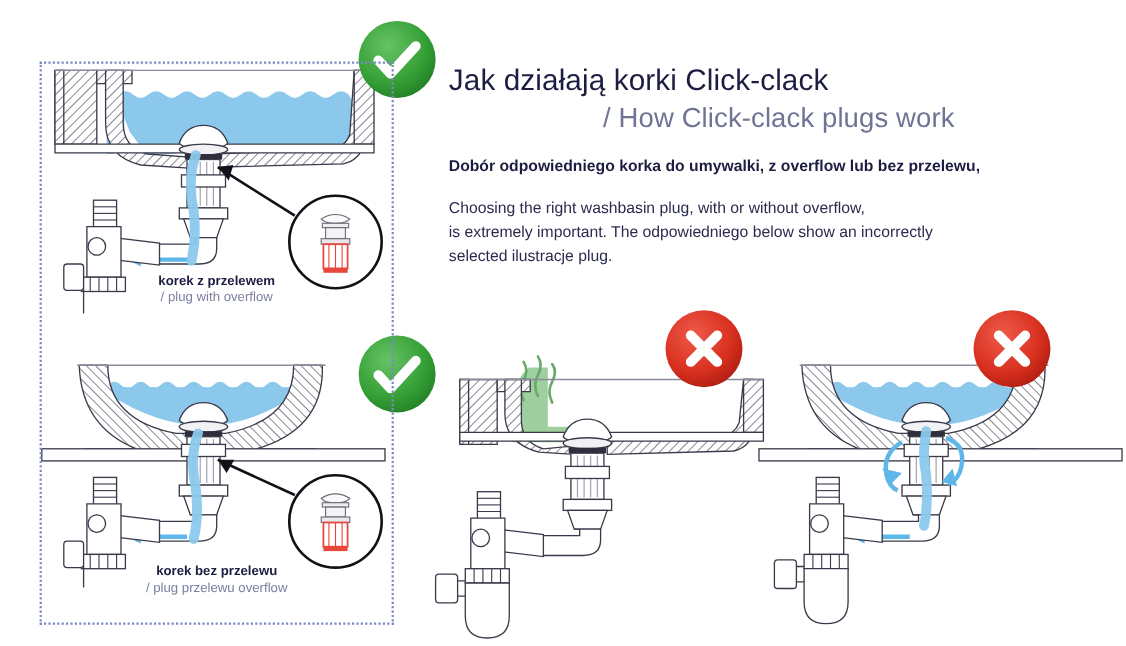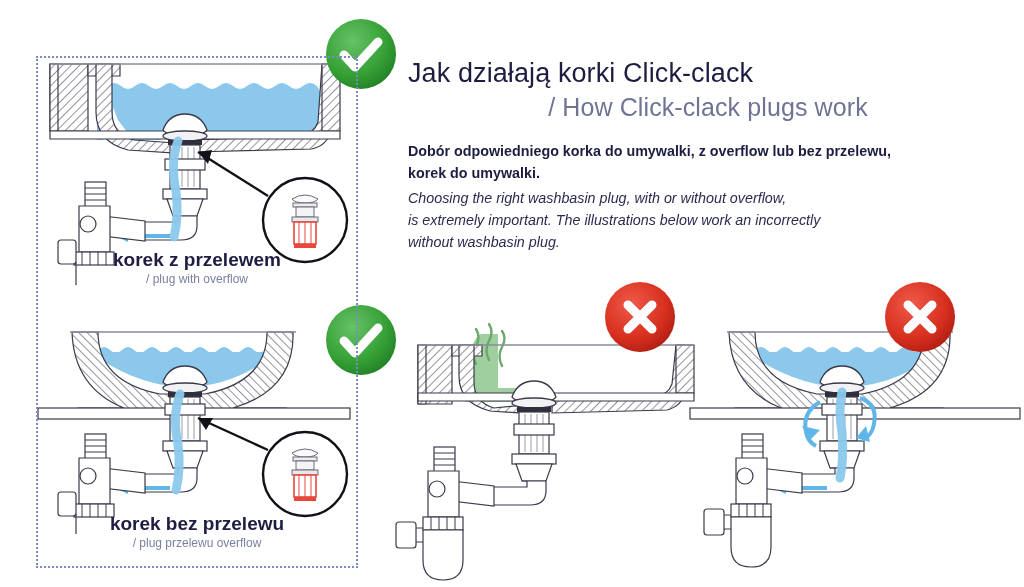"korek do umywalki." div { html: <div>korek do umywalki.</div> -> none }
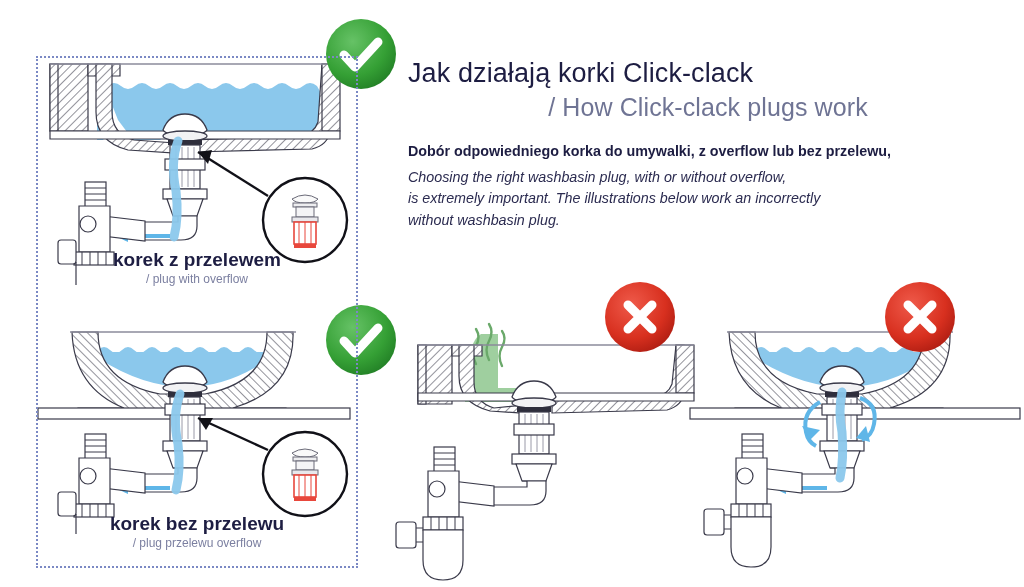"Choosing the right washbasin plug," .body-en { font-style: italic -> none; margin-top: 4px -> 17px }
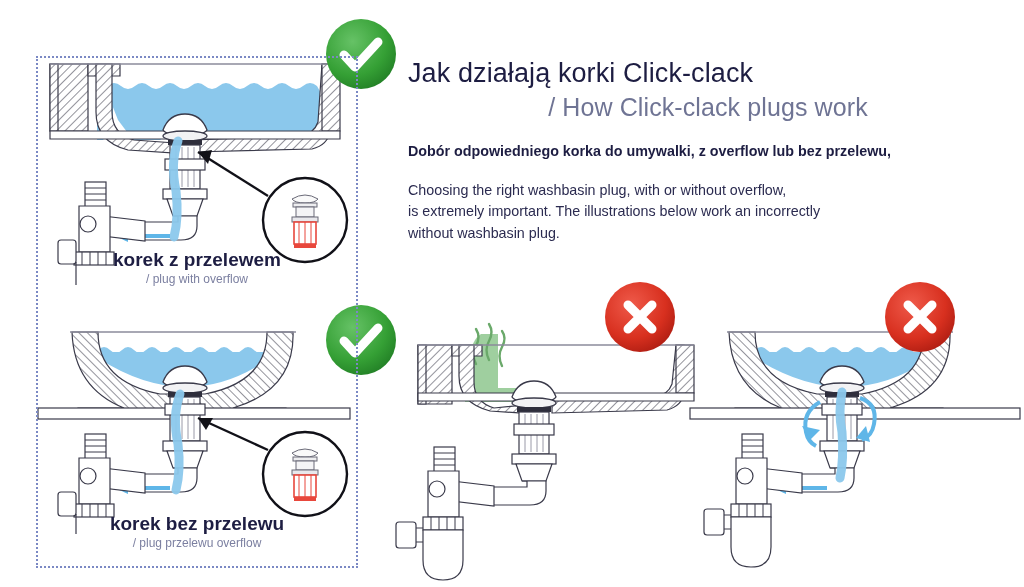"is extremely important. The" div { text: illustrations below work -> odpowiedniego below show }
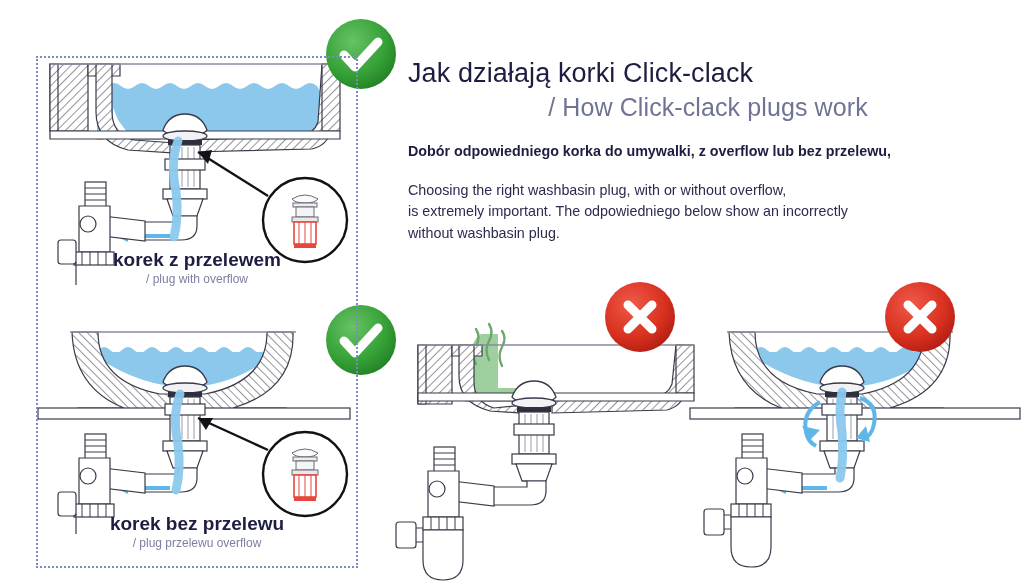"without washbasin plug." div { text: without washbasin -> selected ilustracje }
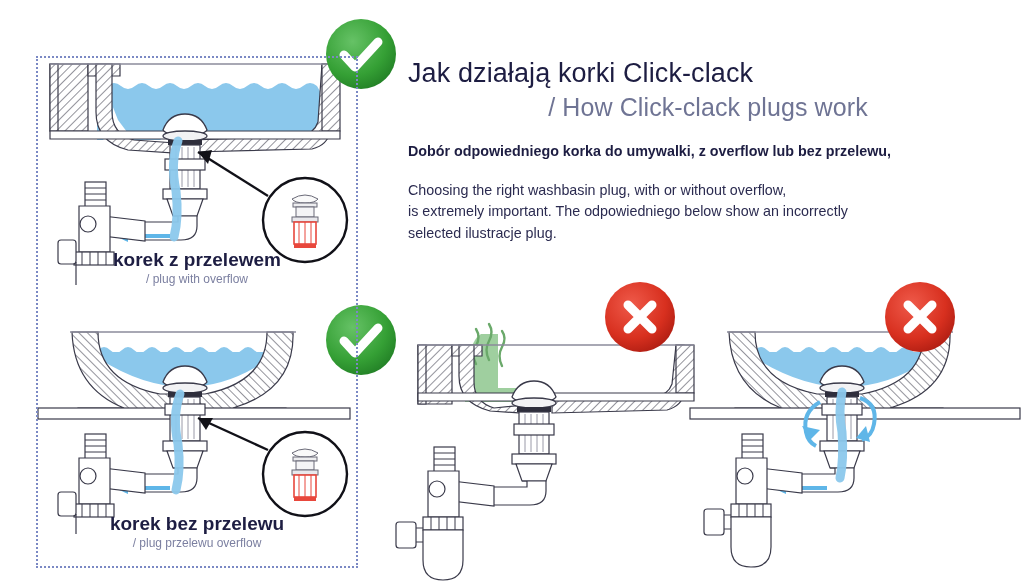"korek z przelewem" .cap .pl { font-size: 19px -> 12px }
